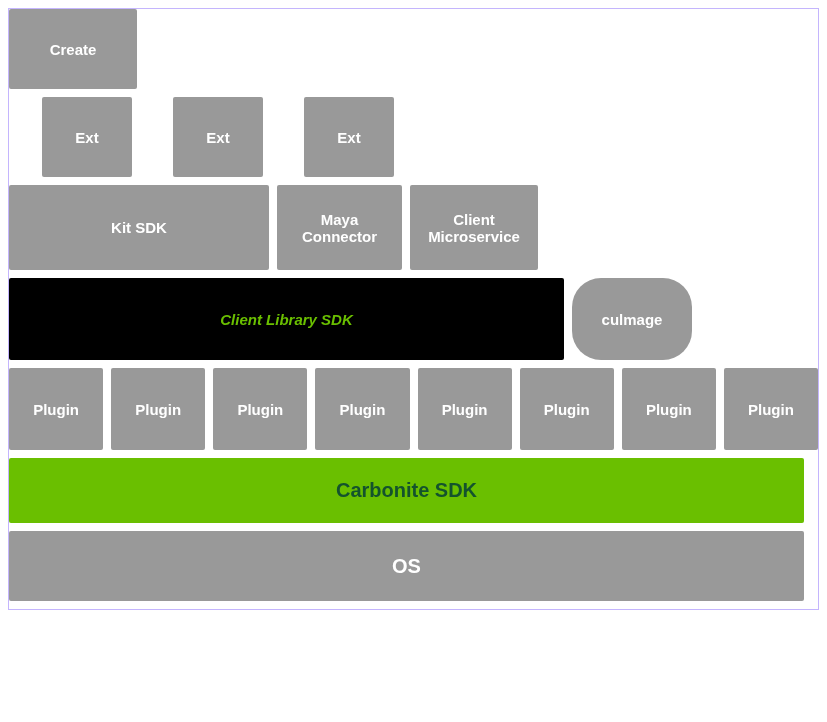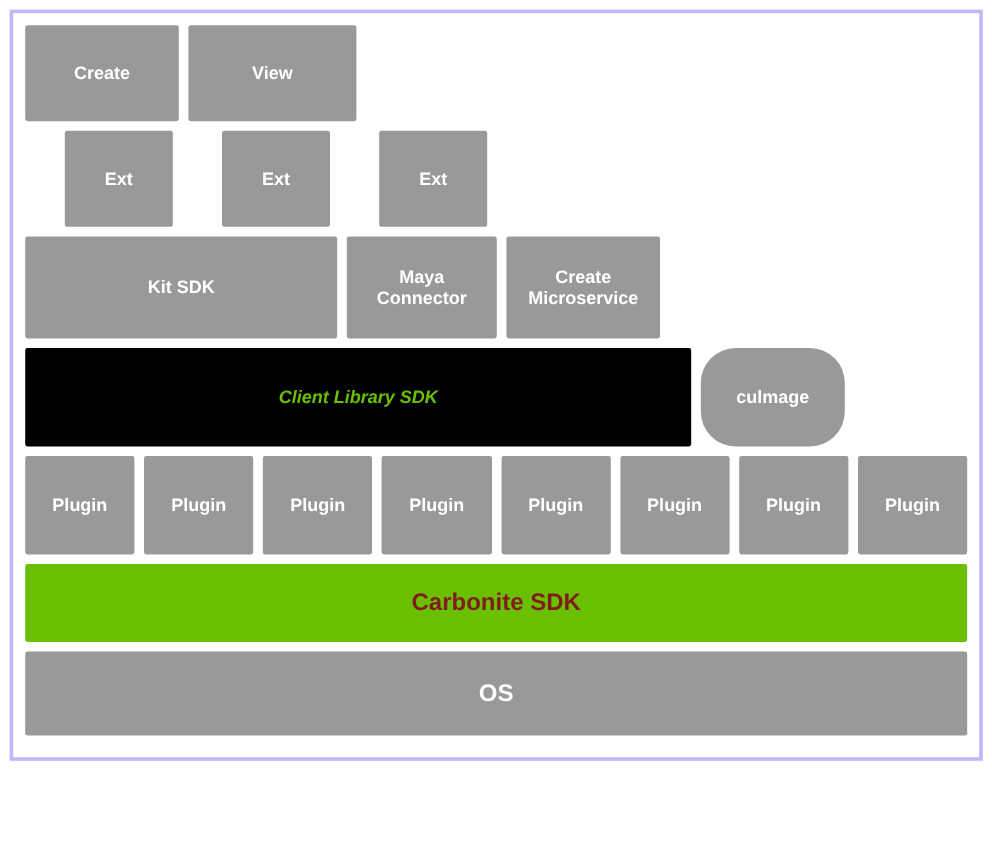"Create" .diagram { border: 3px solid #c4b5fd -> 1px solid #c4b5fd; padding: 10px -> 0 }
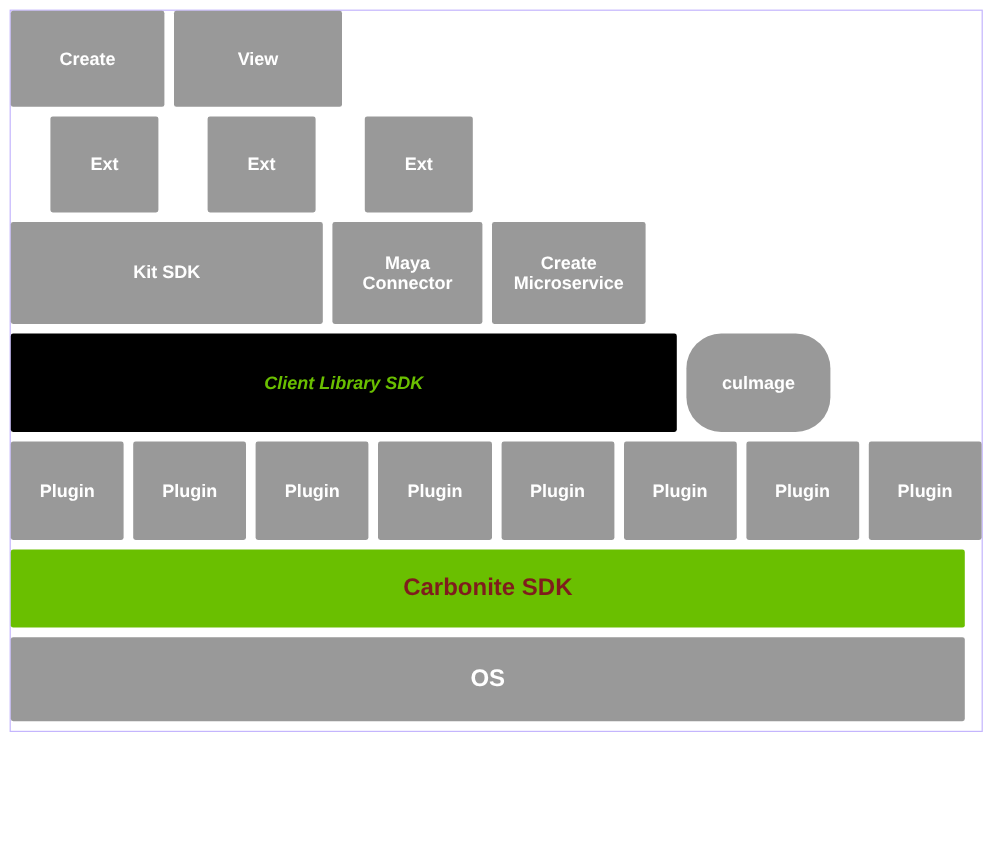"View" div.box { html: <div> <span>View</span> </div> -> none }
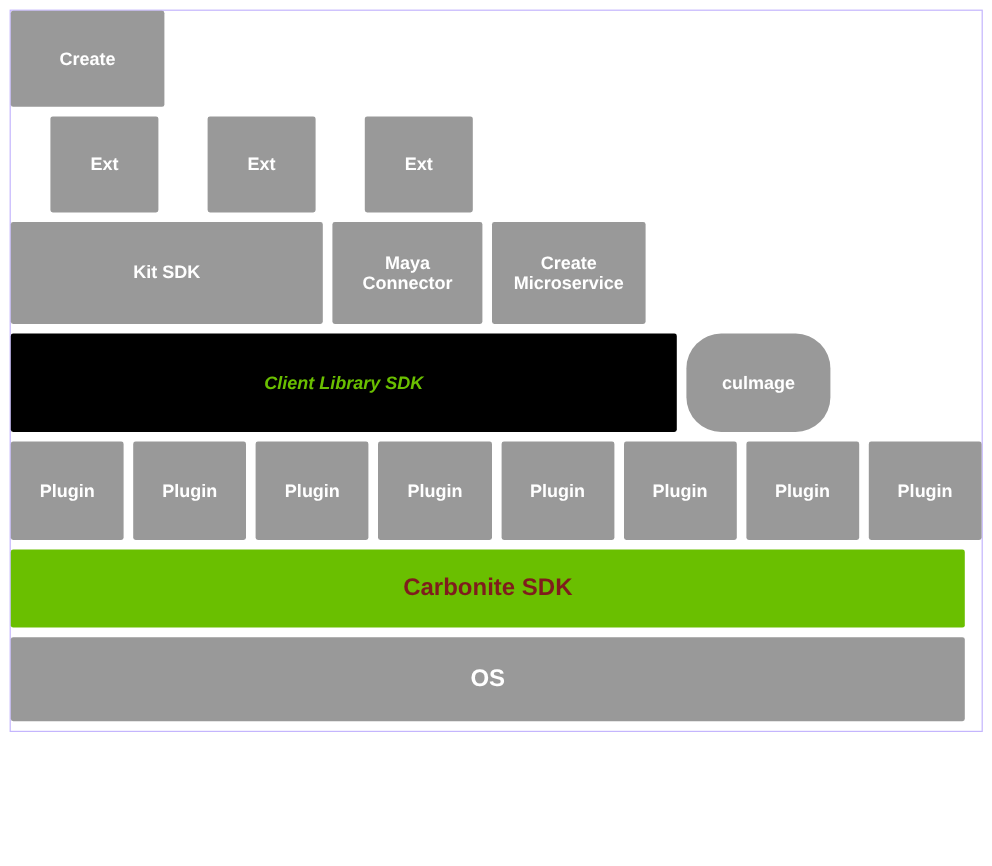"Create Microservice" span { text: Create -> Client }
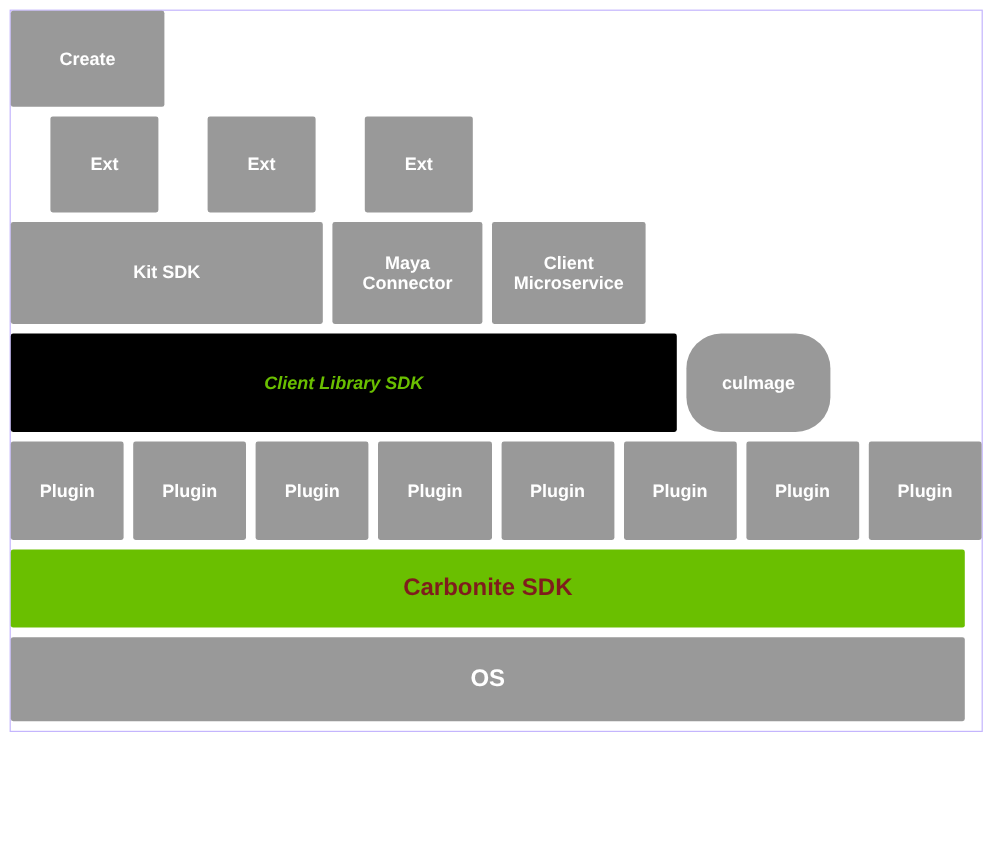"Carbonite SDK" .box-green { color: #7f1d1d -> #14532d }
